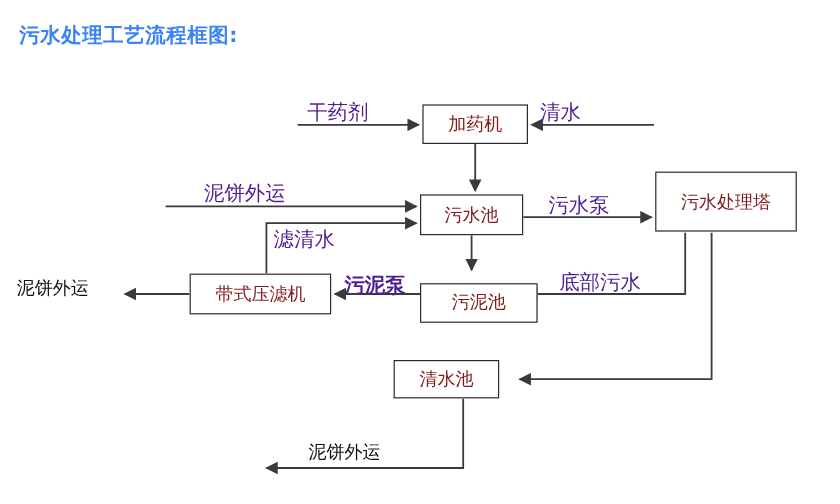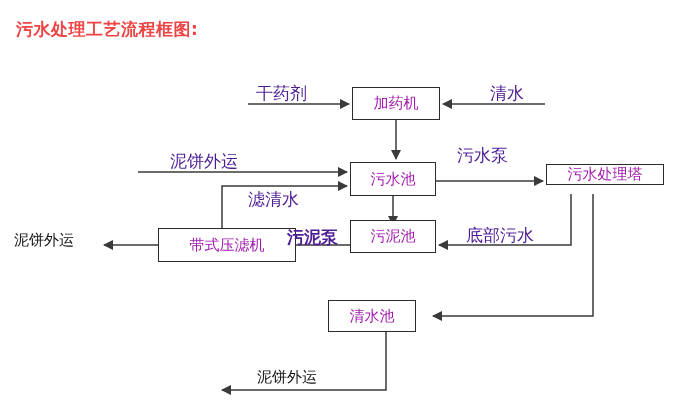"污水处理工艺流程框图:" #title { color: #ef4444 -> #3b82f6 }
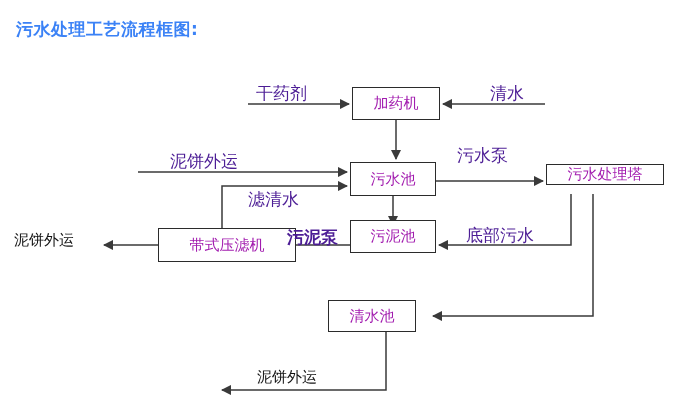"加药机" .node { color: #a21caf -> #7f1d1d }
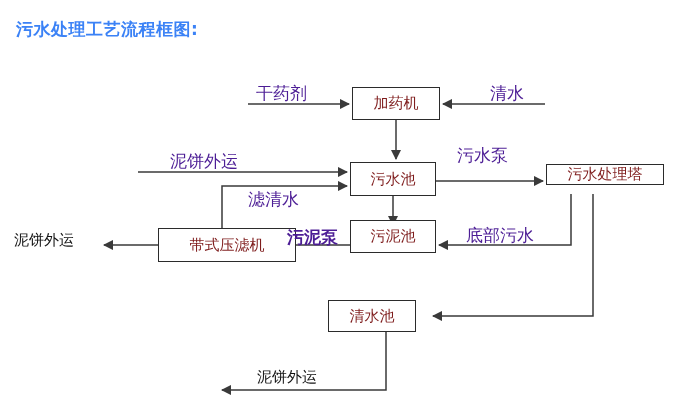"清水" .l-clean { left: 490px -> 450px }
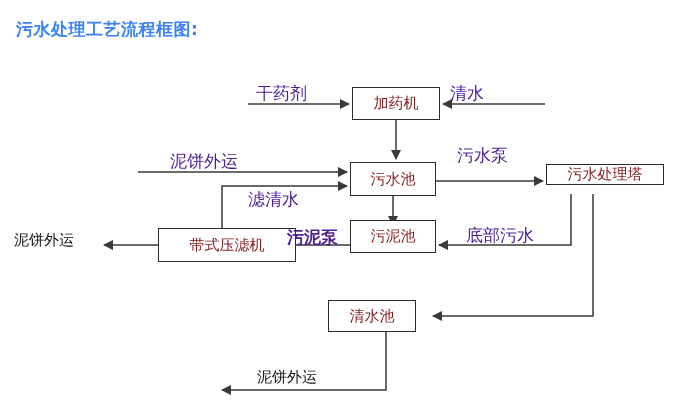"污水泵" .l-pump { top: 144px -> 160px }
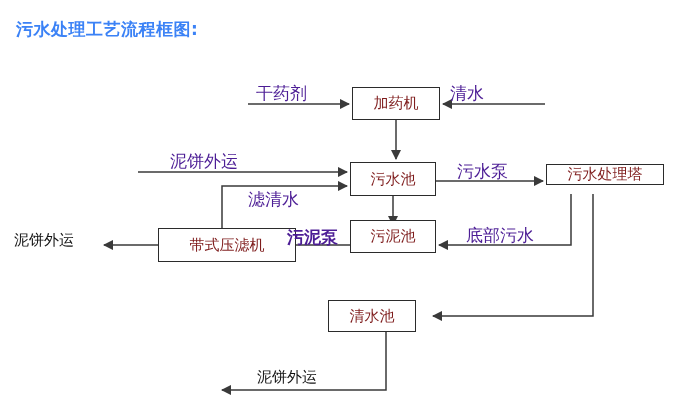"污水处理塔" .n-tower { height: 21px -> 50px; top: 164px -> 143px }
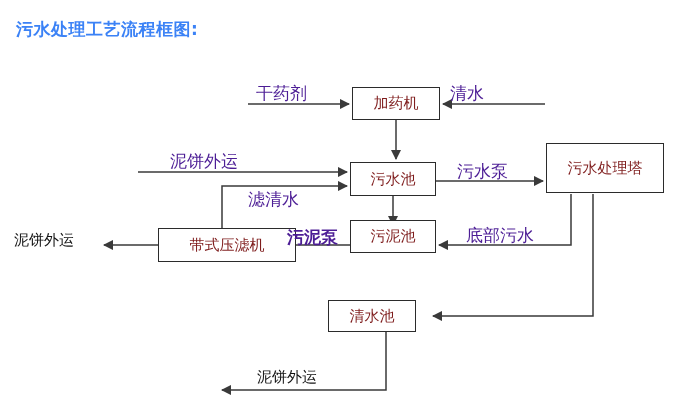"滤清水" .l-filtered { left: 248px -> 228px }
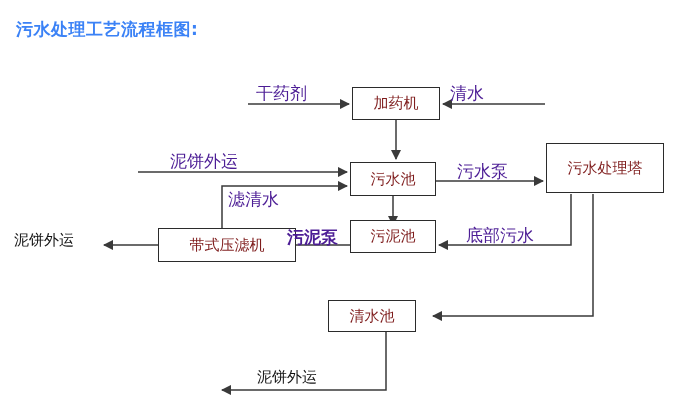"带式压滤机" .n-press { width: 138px -> 118px }
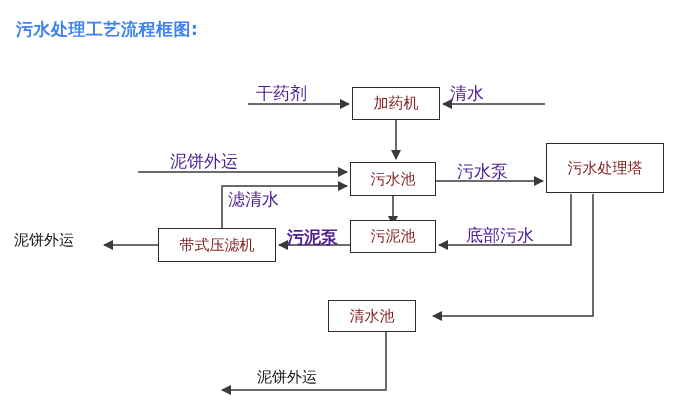"污泥池" .n-sludge { top: 220px -> 236px; width: 86px -> 98px }
